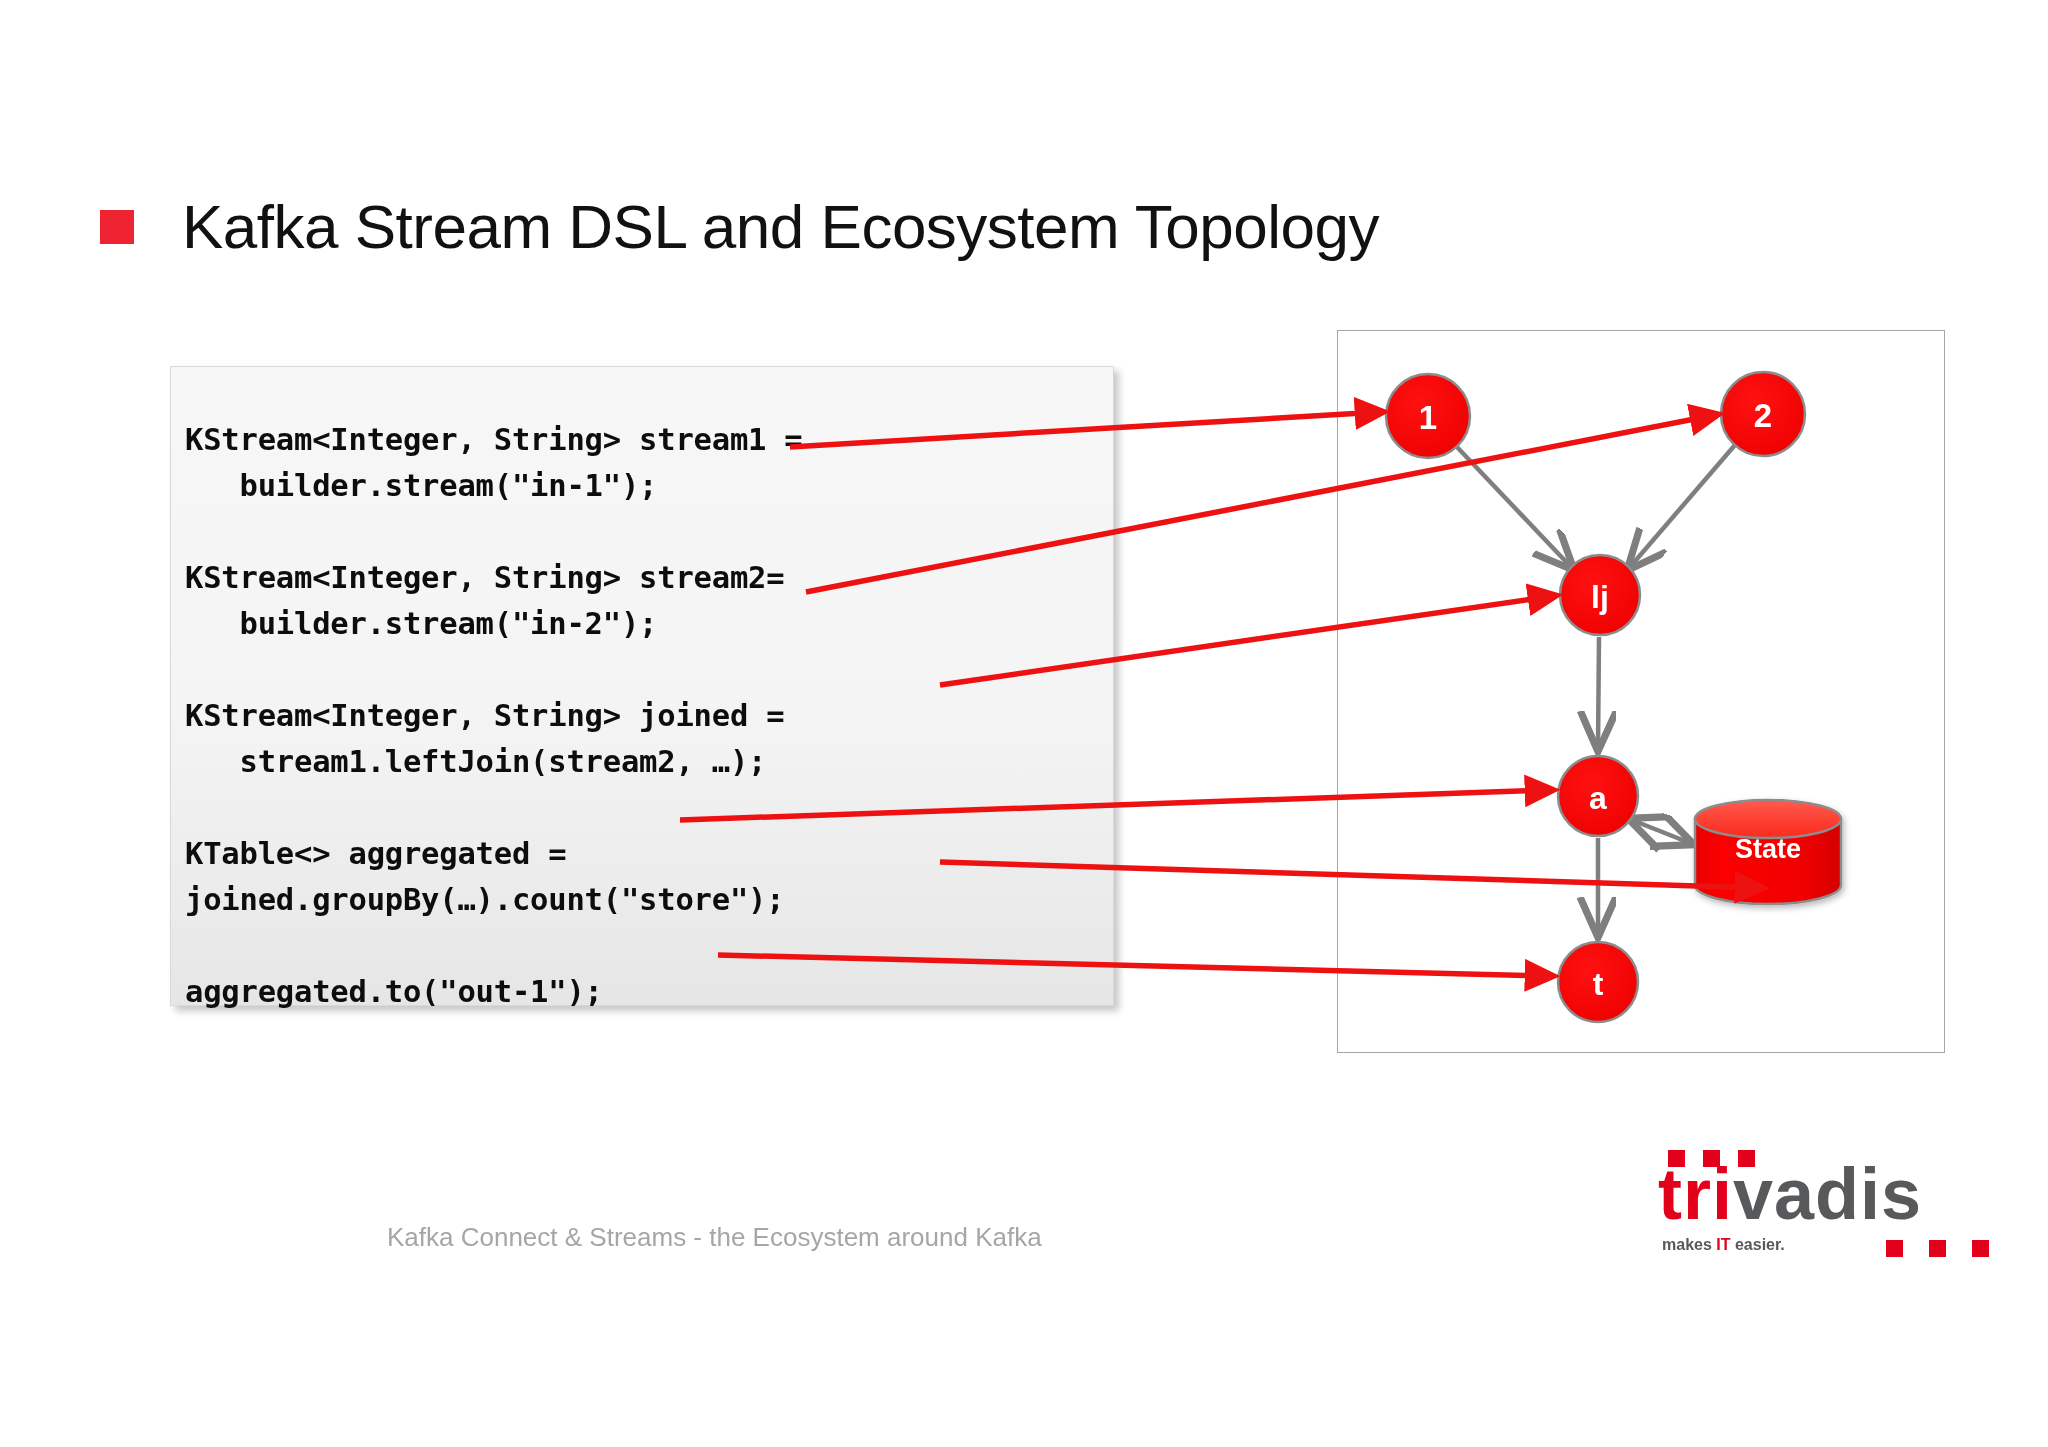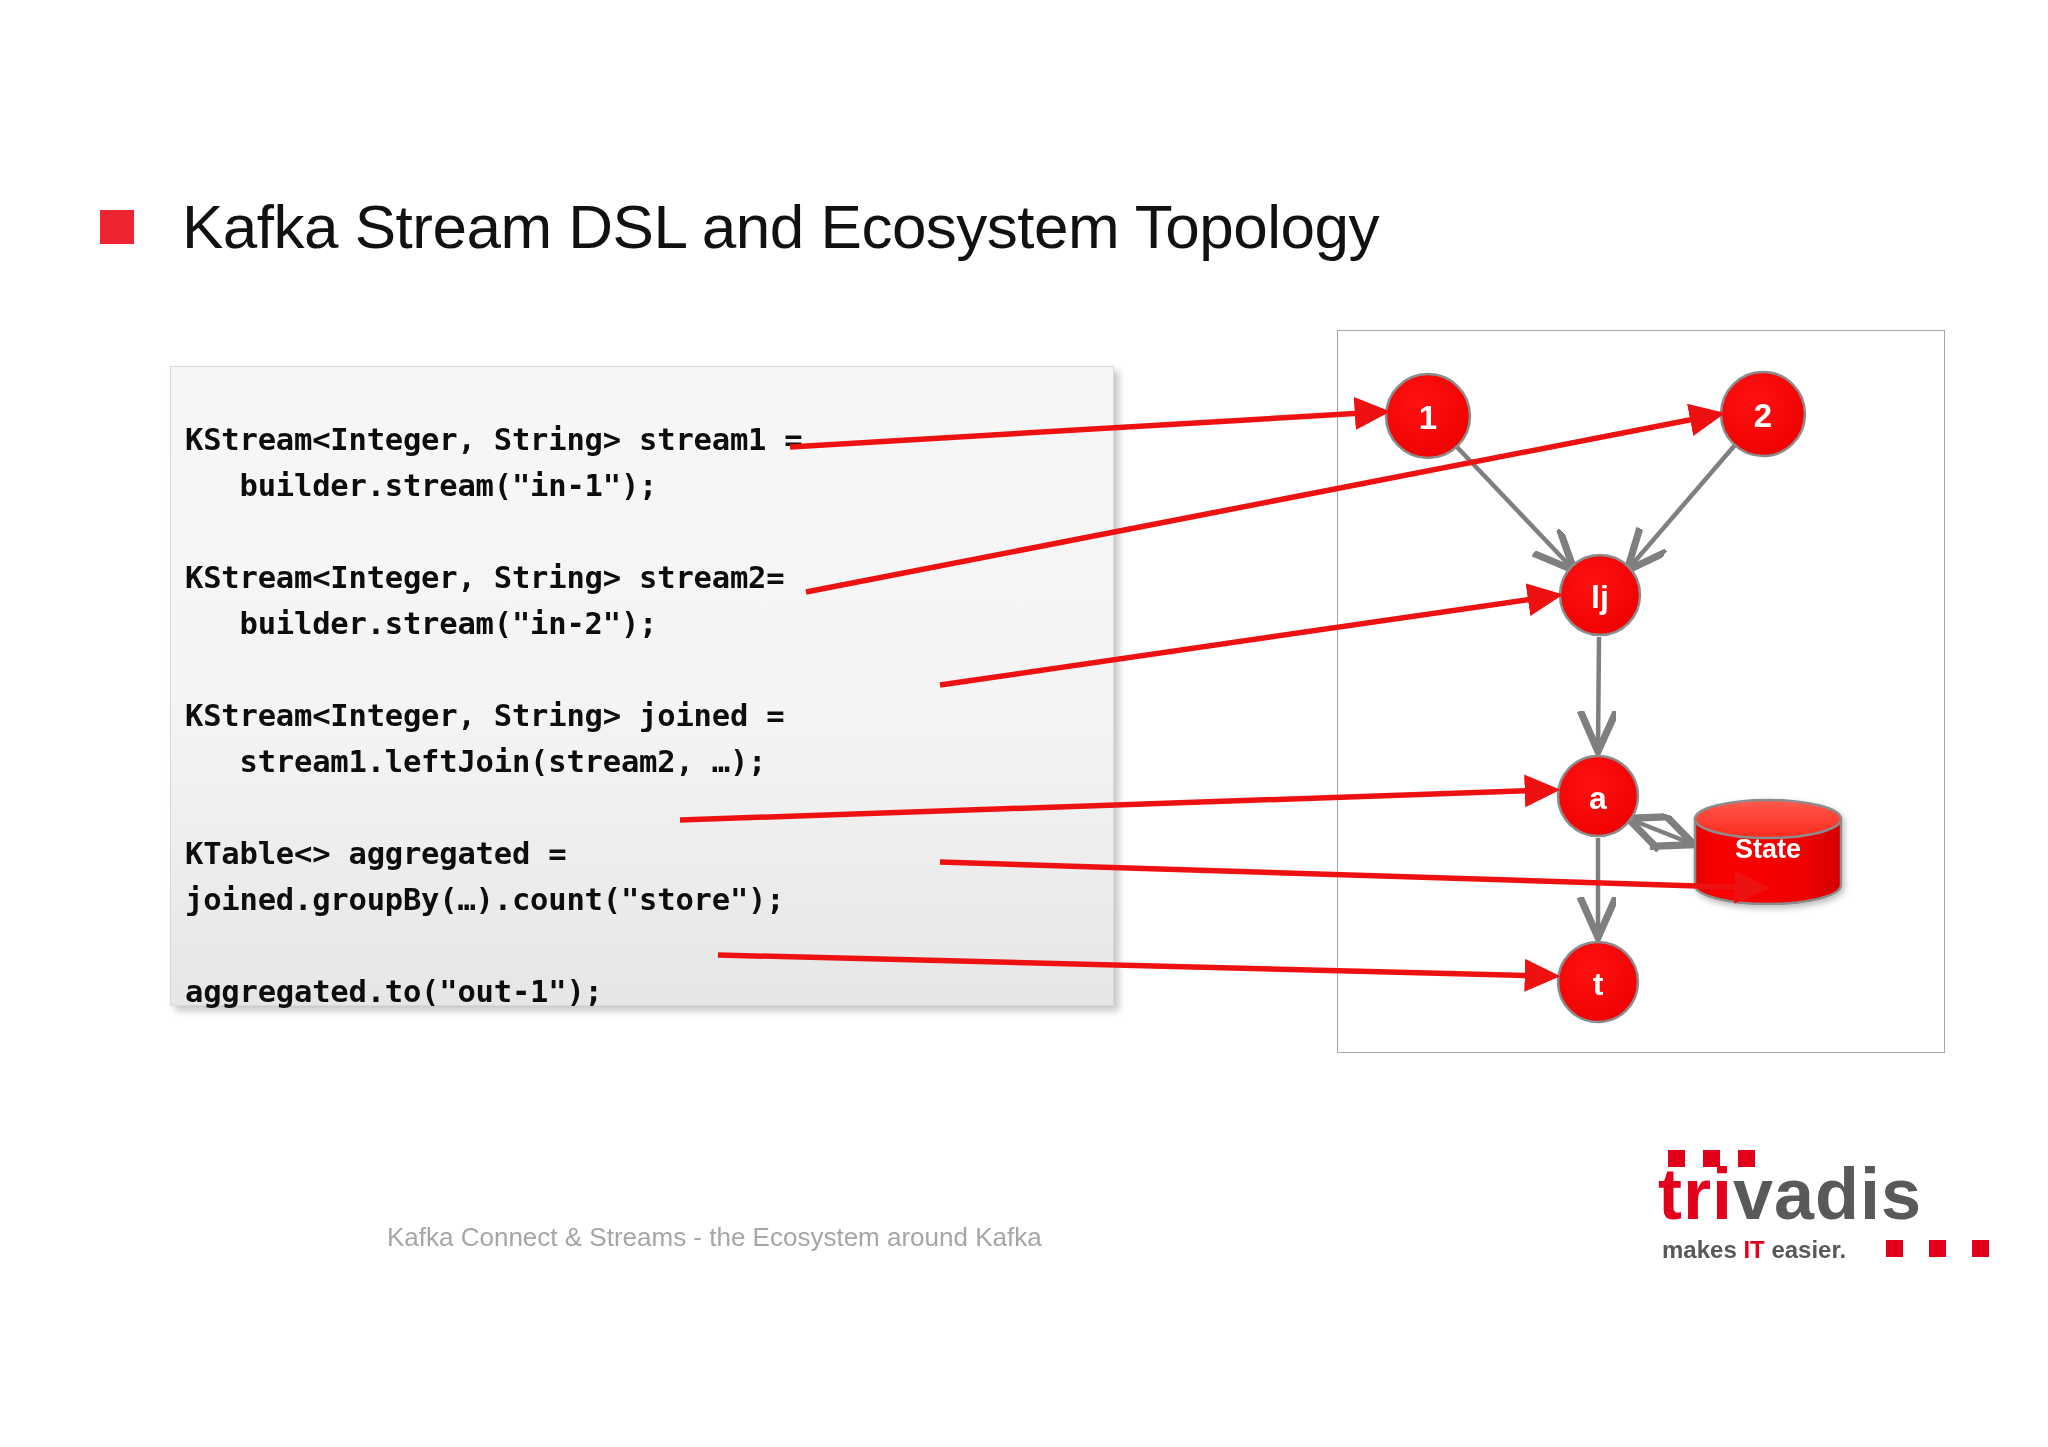"makes IT easier." #logo-tagline { font-size: 24px -> 16px }
